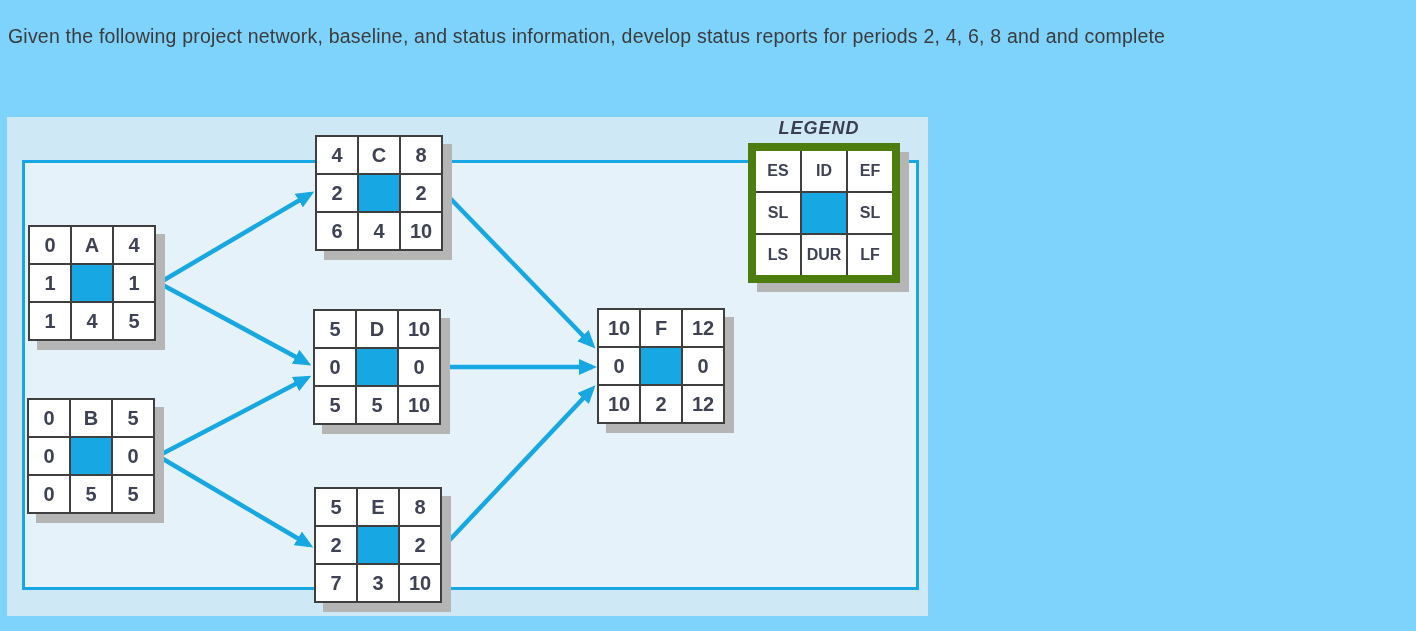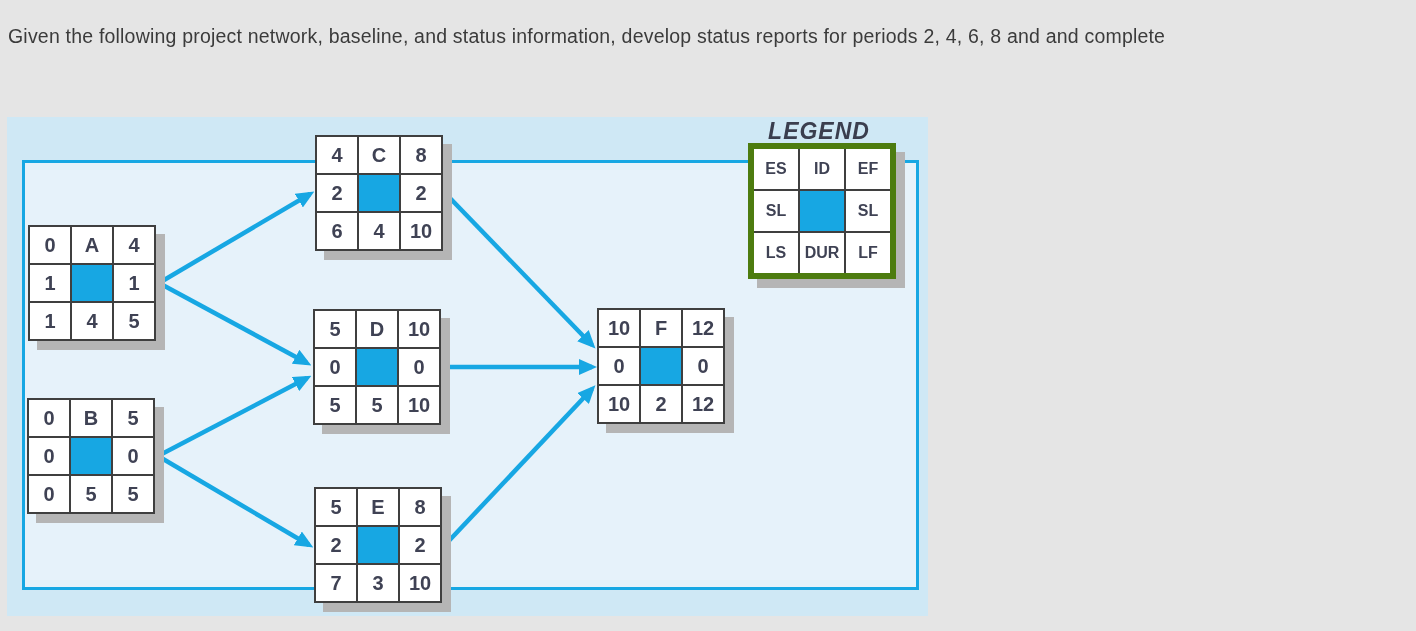"Given the following project network," #page { background: #e5e5e5 -> #7dd3fc }
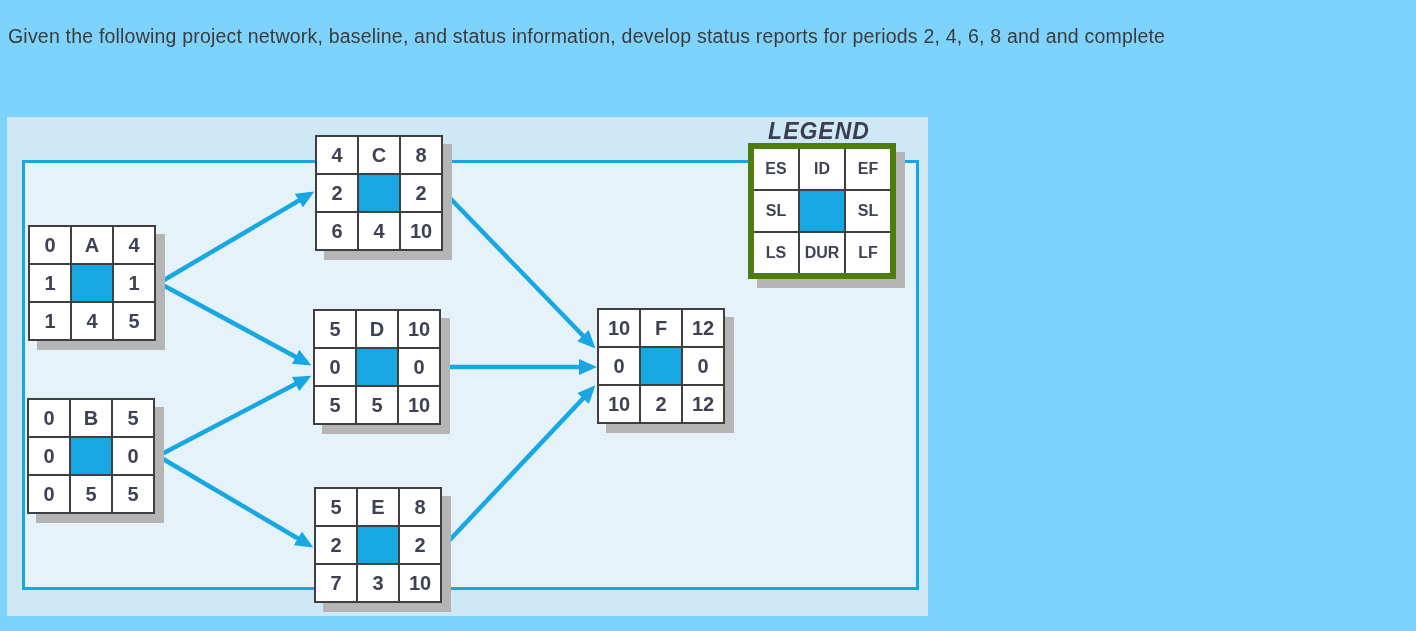"LEGEND" .legend-title { font-size: 23px -> 18px }
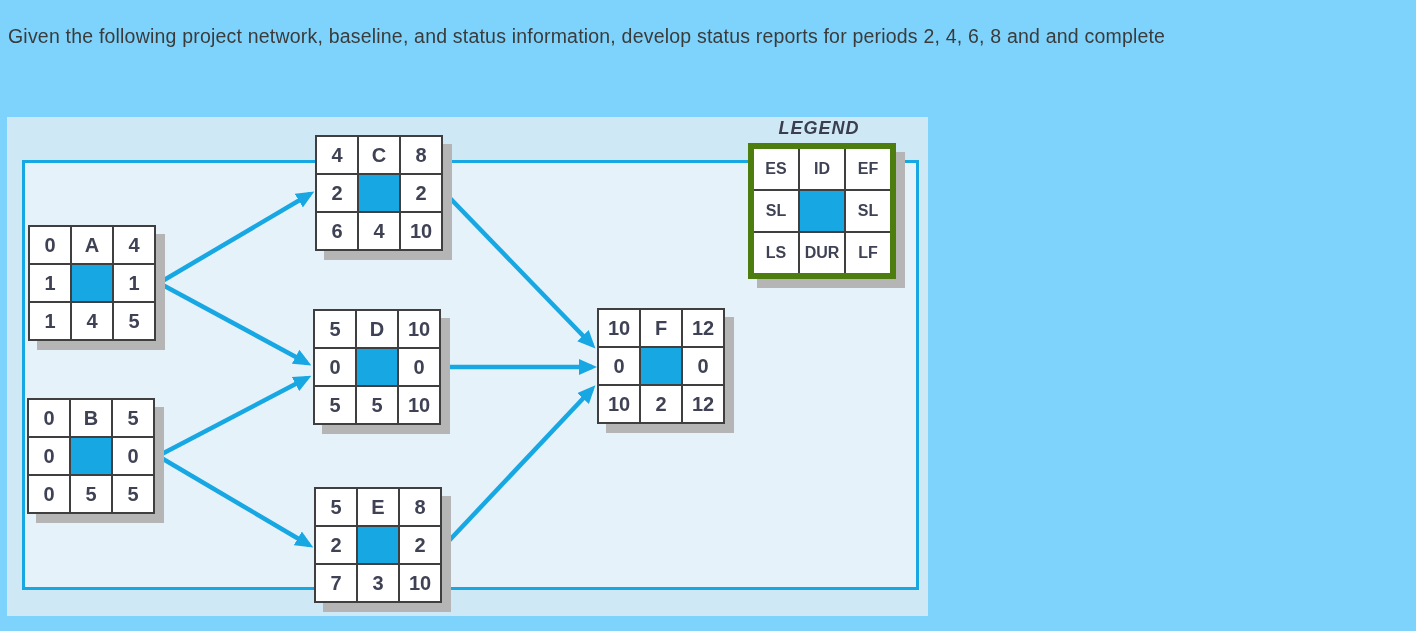"ES" .legend { border: 6px solid #4d7c0f -> 8px solid #4d7c0f }
